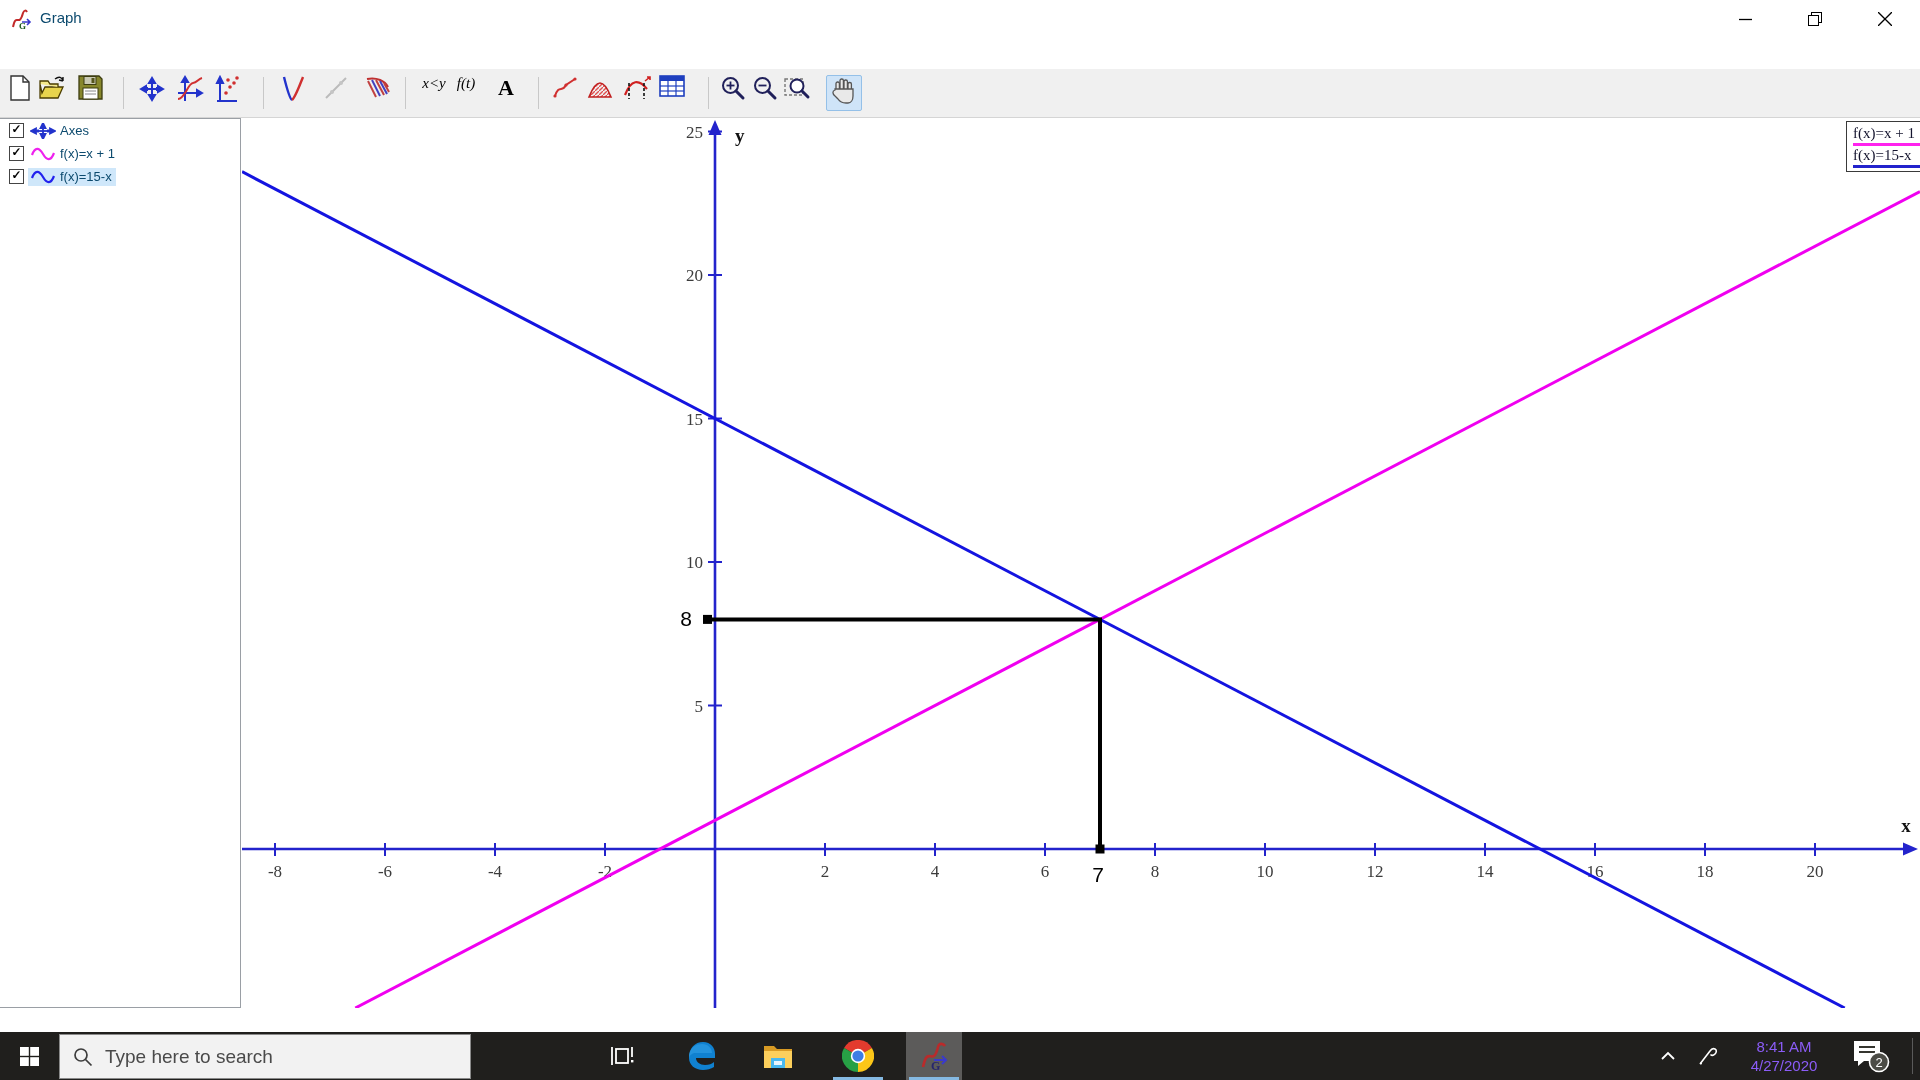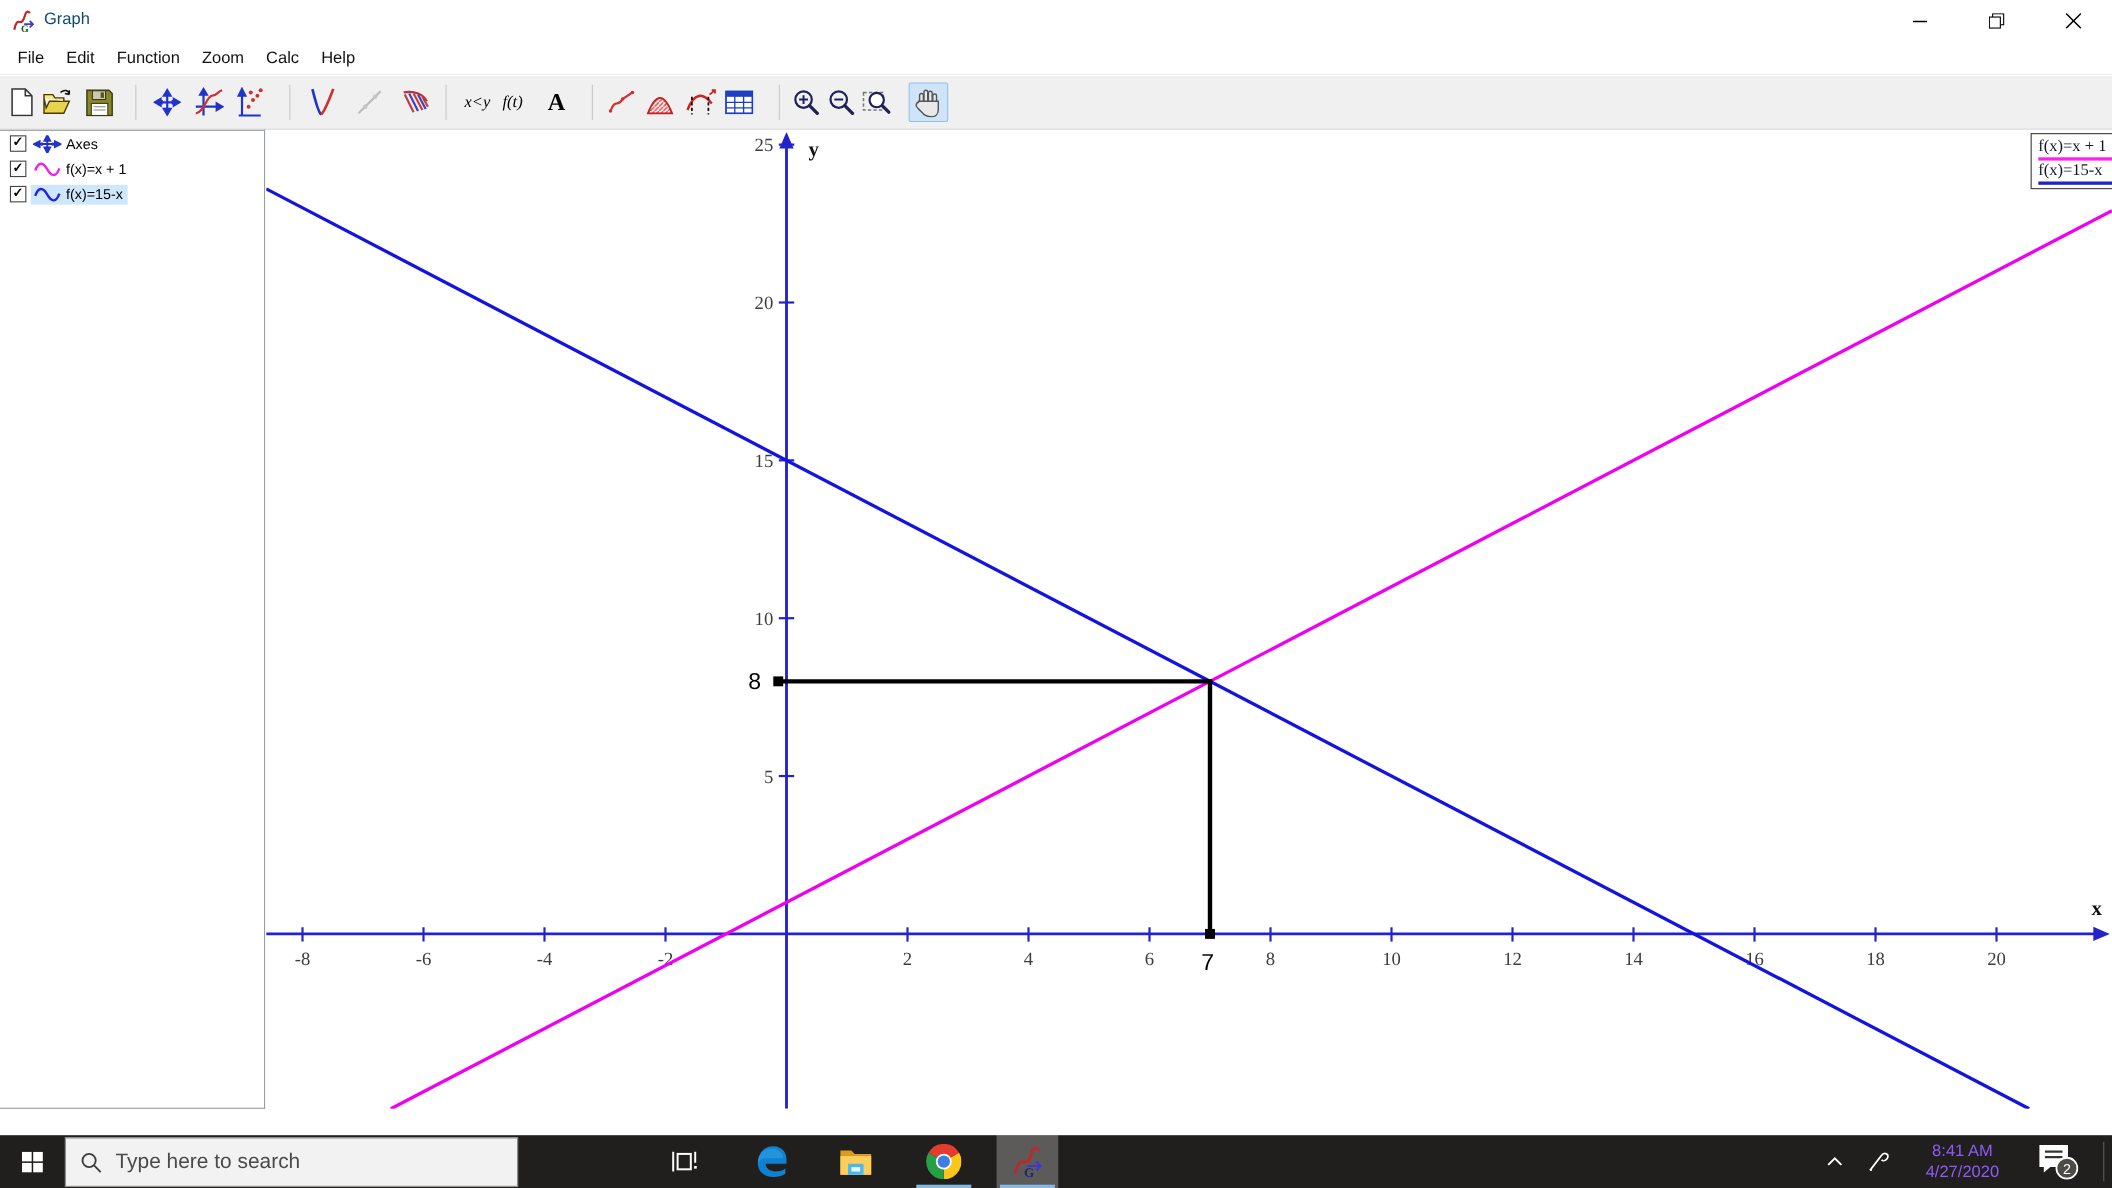"File" div.menubar { html: <div> <div>File</div> <div>Edit</div> <div>Function</div> <div>Zoom</div> <div>Calc</div> <div>Help</div> </div> -> none }
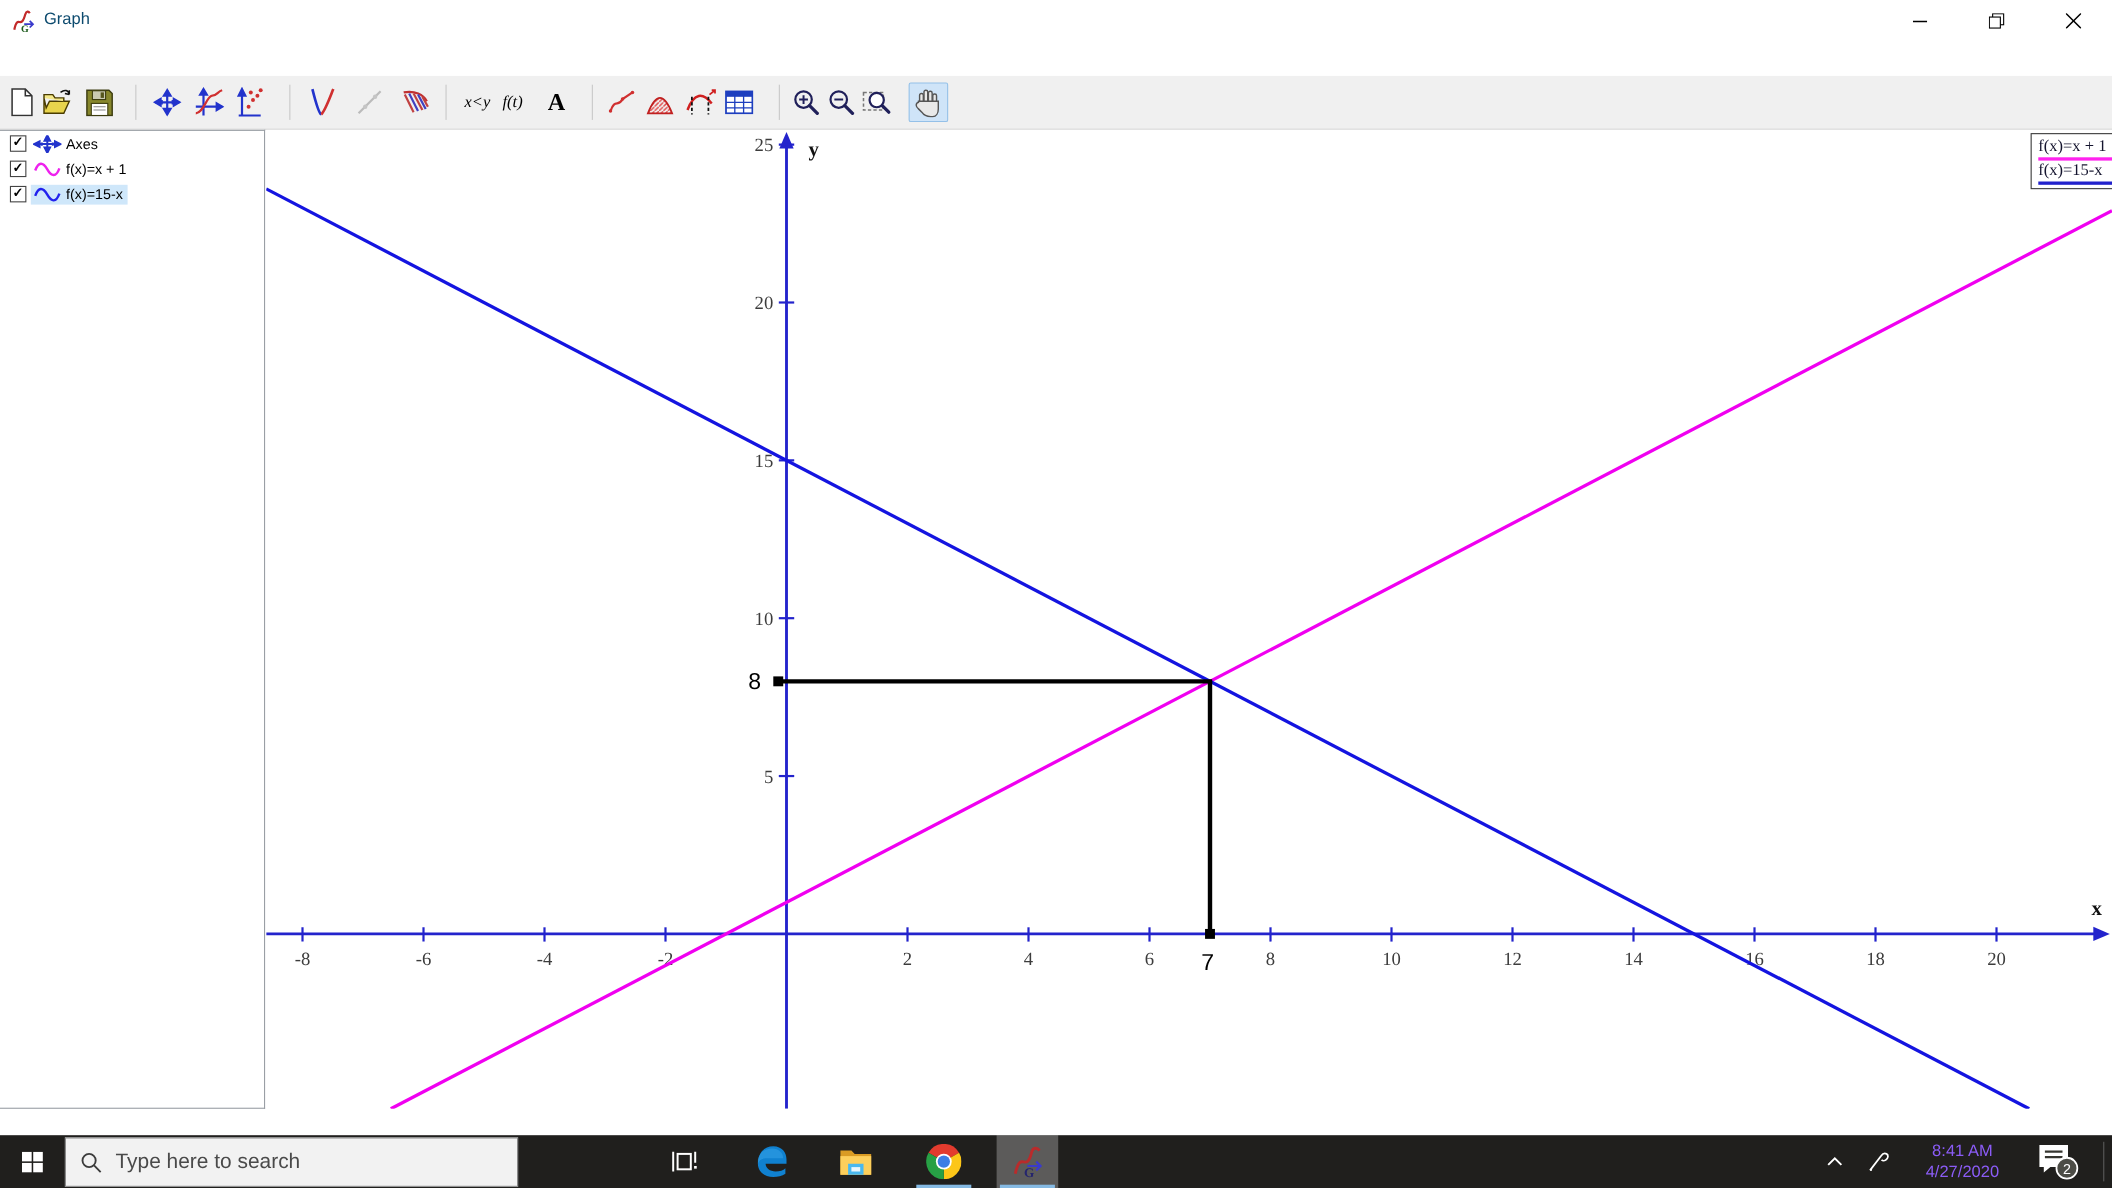"x<y" .tb { align-items: center -> flex-start }
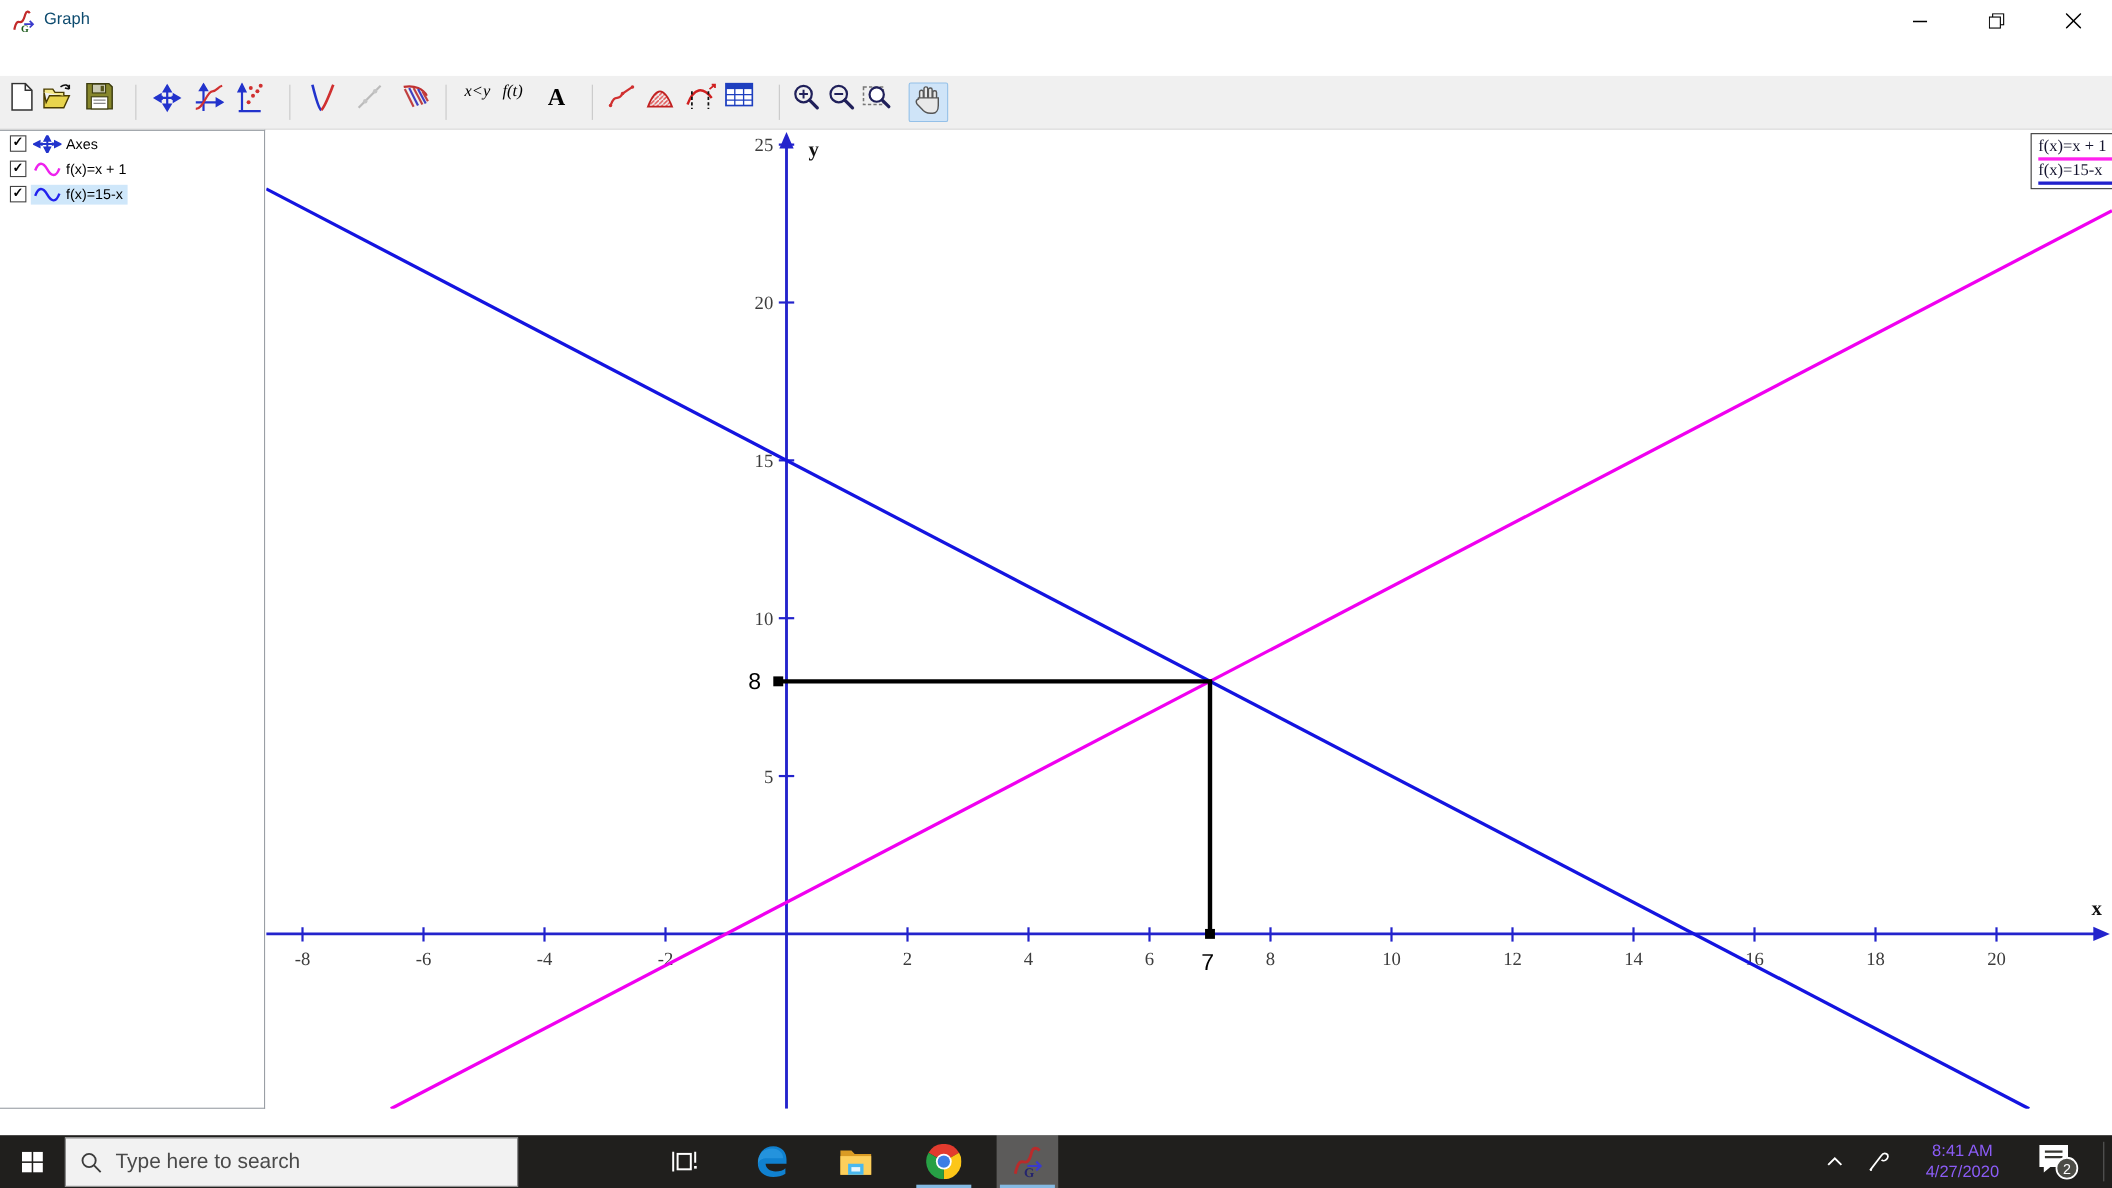"Axes" .llabel { color: #000000 -> #0c4a6e }
